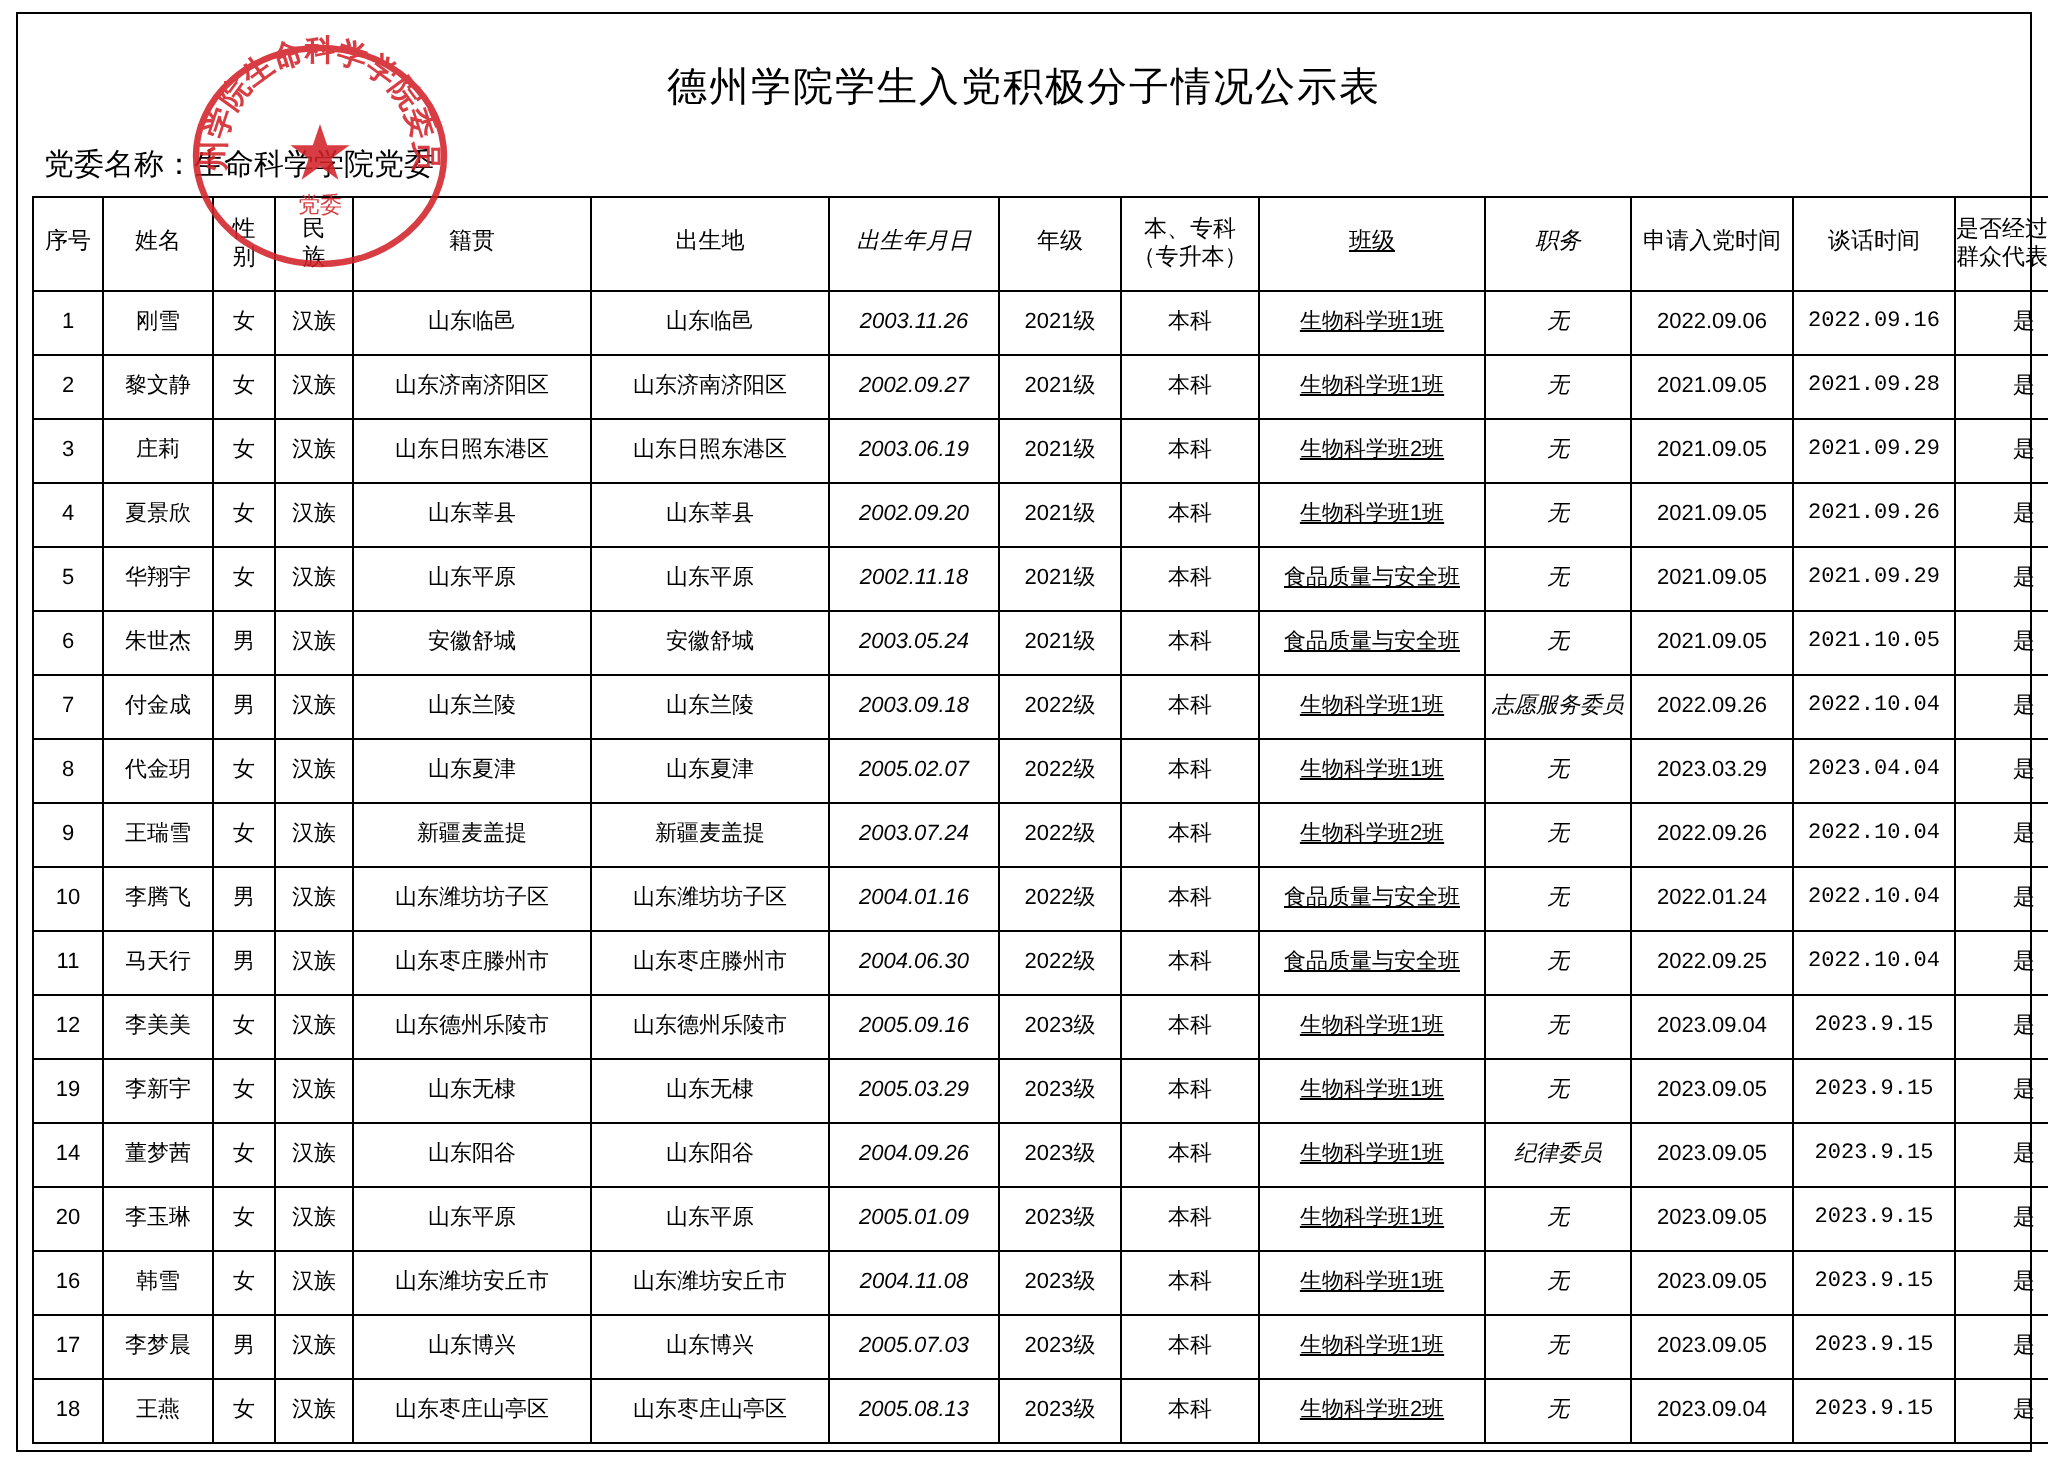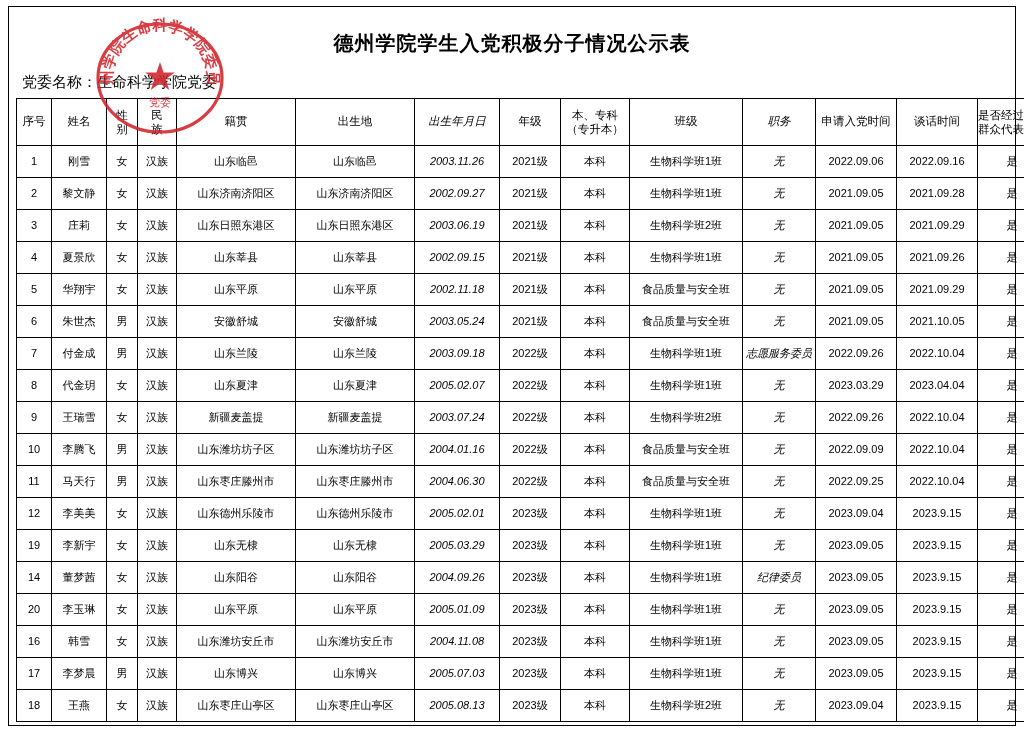"德州学院学生入党积极分子情况公示表" .title { font-weight: bold -> normal }
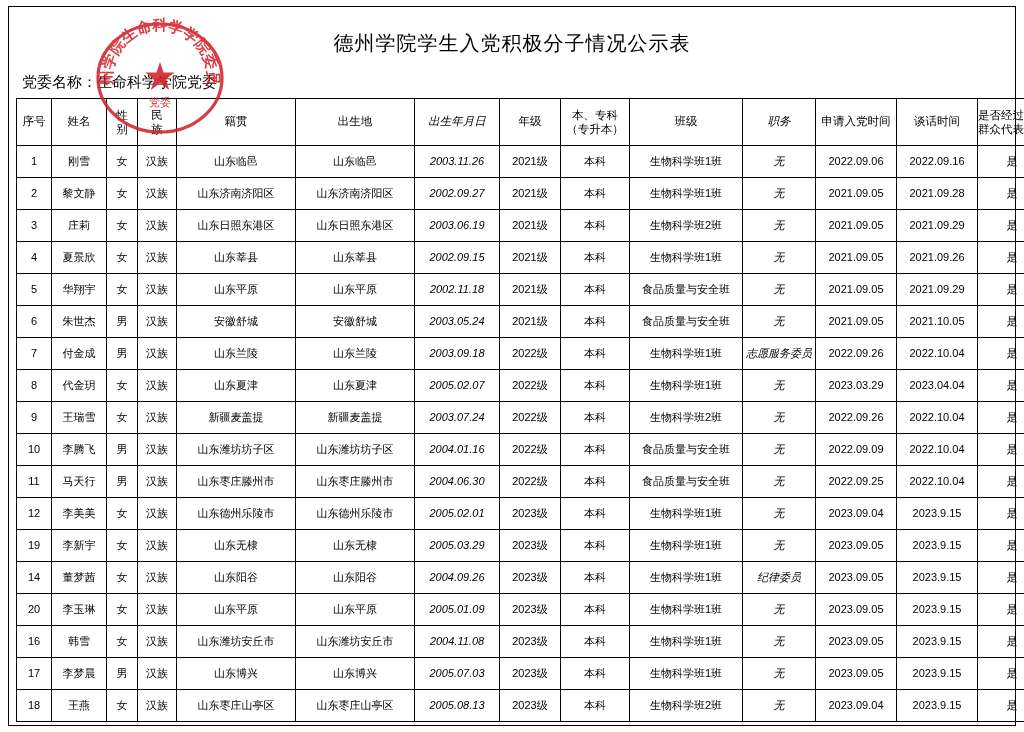"班级" .c-class { text-decoration: none -> underline }
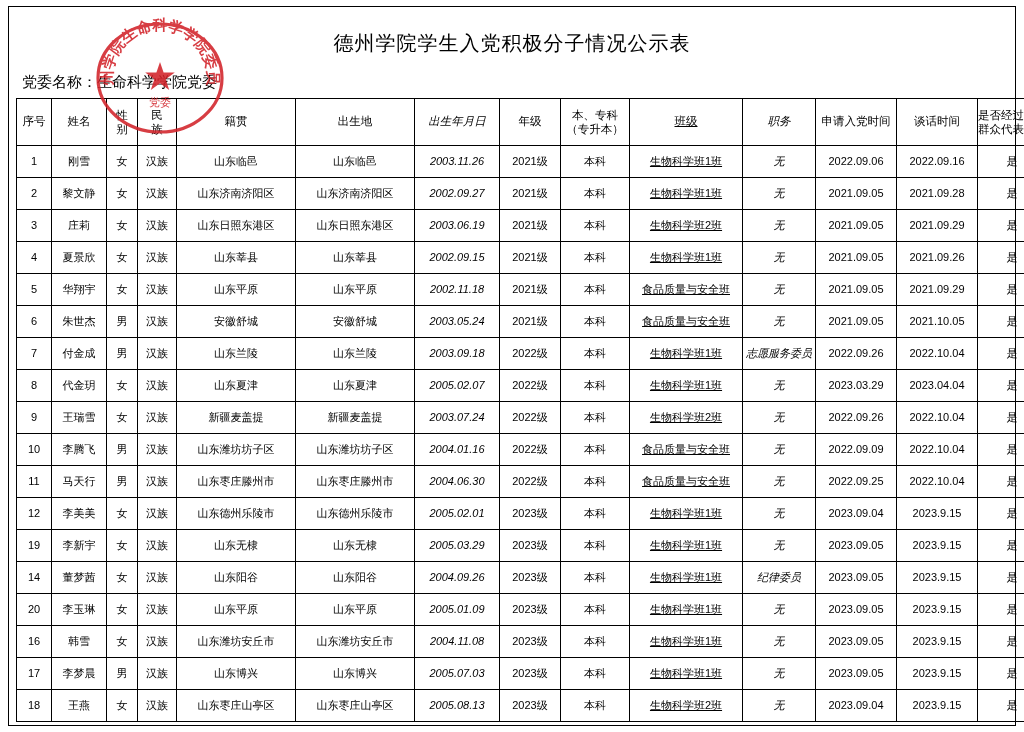"谈话时间" .c-talktime { font-family: none -> Liberation Mono, monospace }
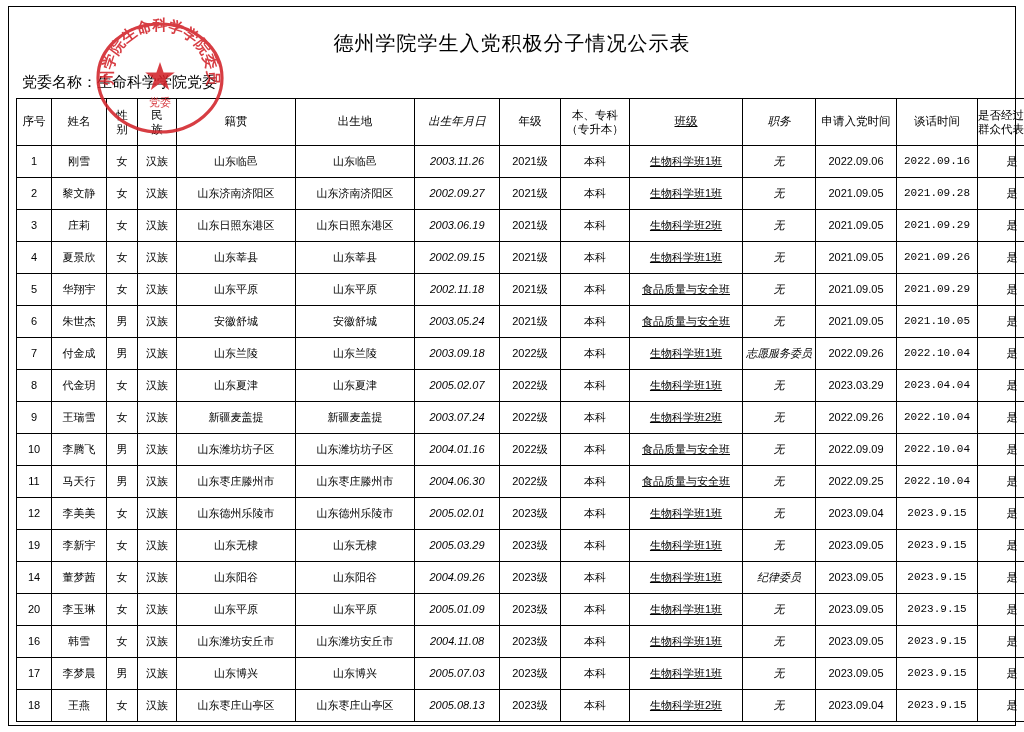"2002.09.15" td.c-birthdate { text: 2002.09.15 -> 2002.09.20 }
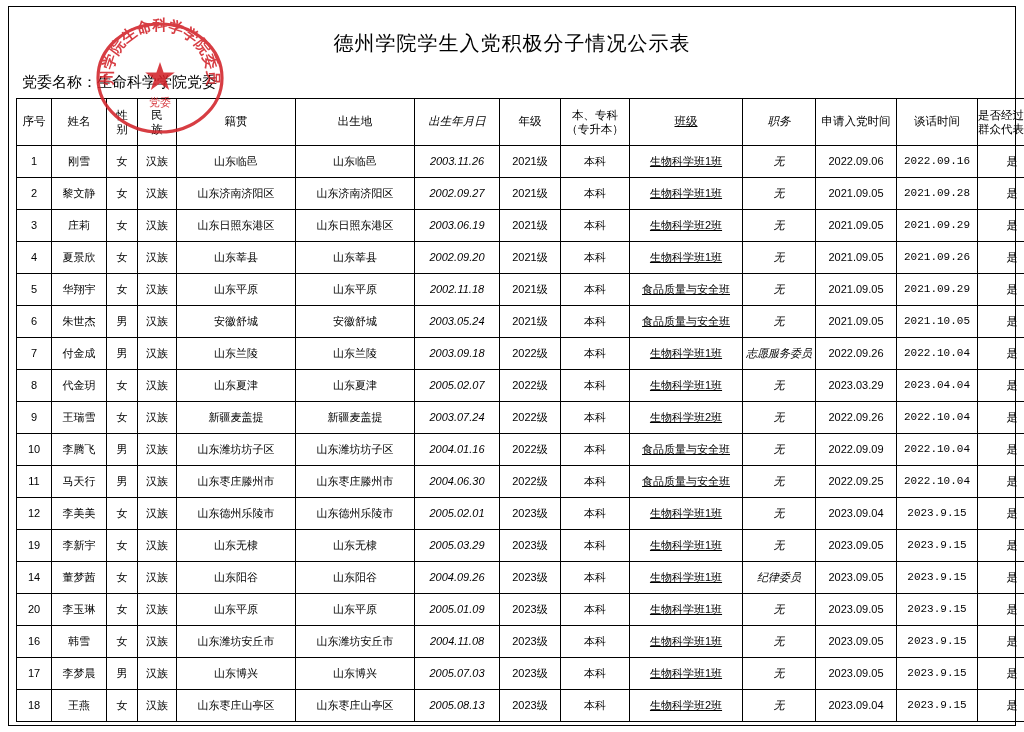"2022.09.09" td.c-applytime { text: 2022.09.09 -> 2022.01.24 }
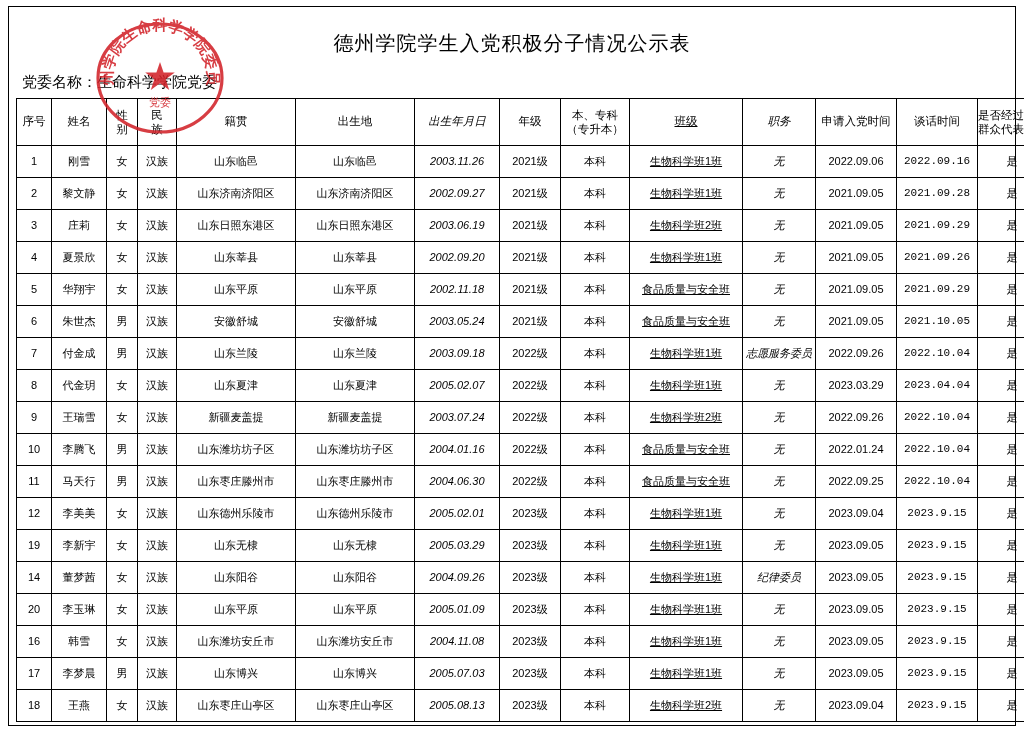"2005.02.01" td.c-birthdate { text: 2005.02.01 -> 2005.09.16 }
